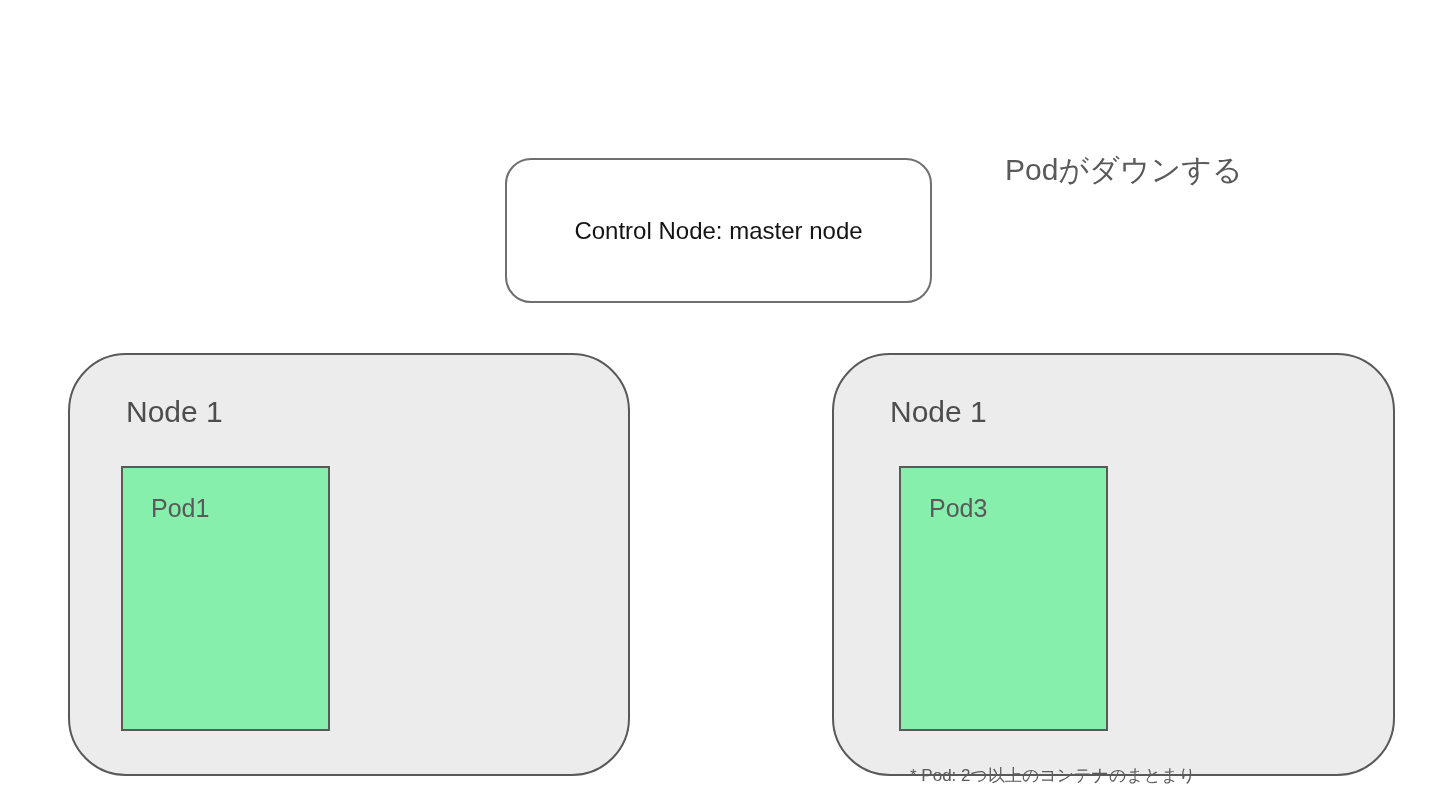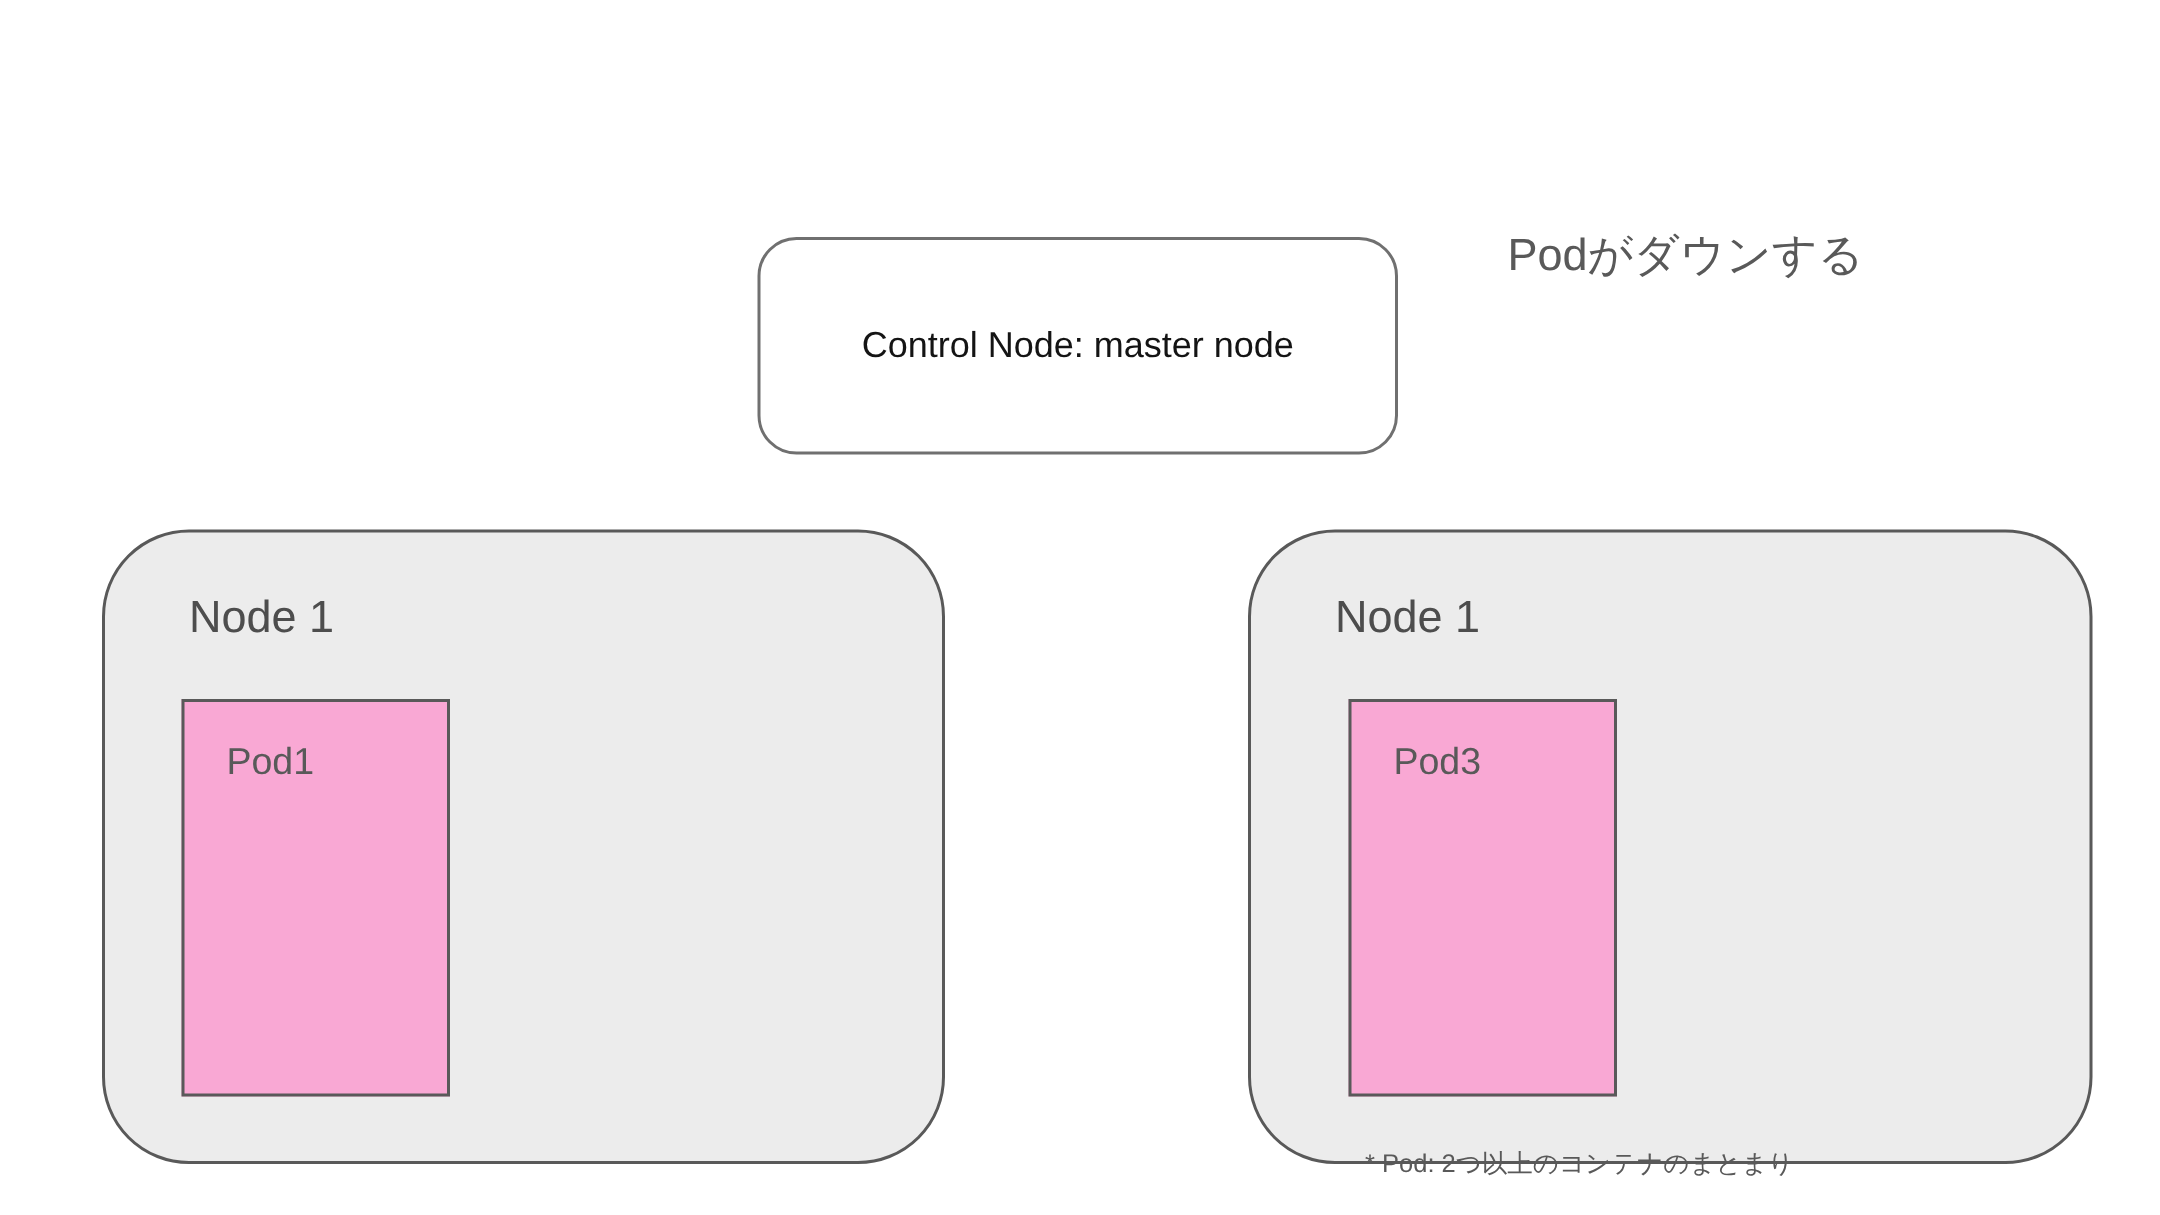"Pod1" .pod { background: #f9a8d4 -> #86efac; width: 179px -> 209px }
